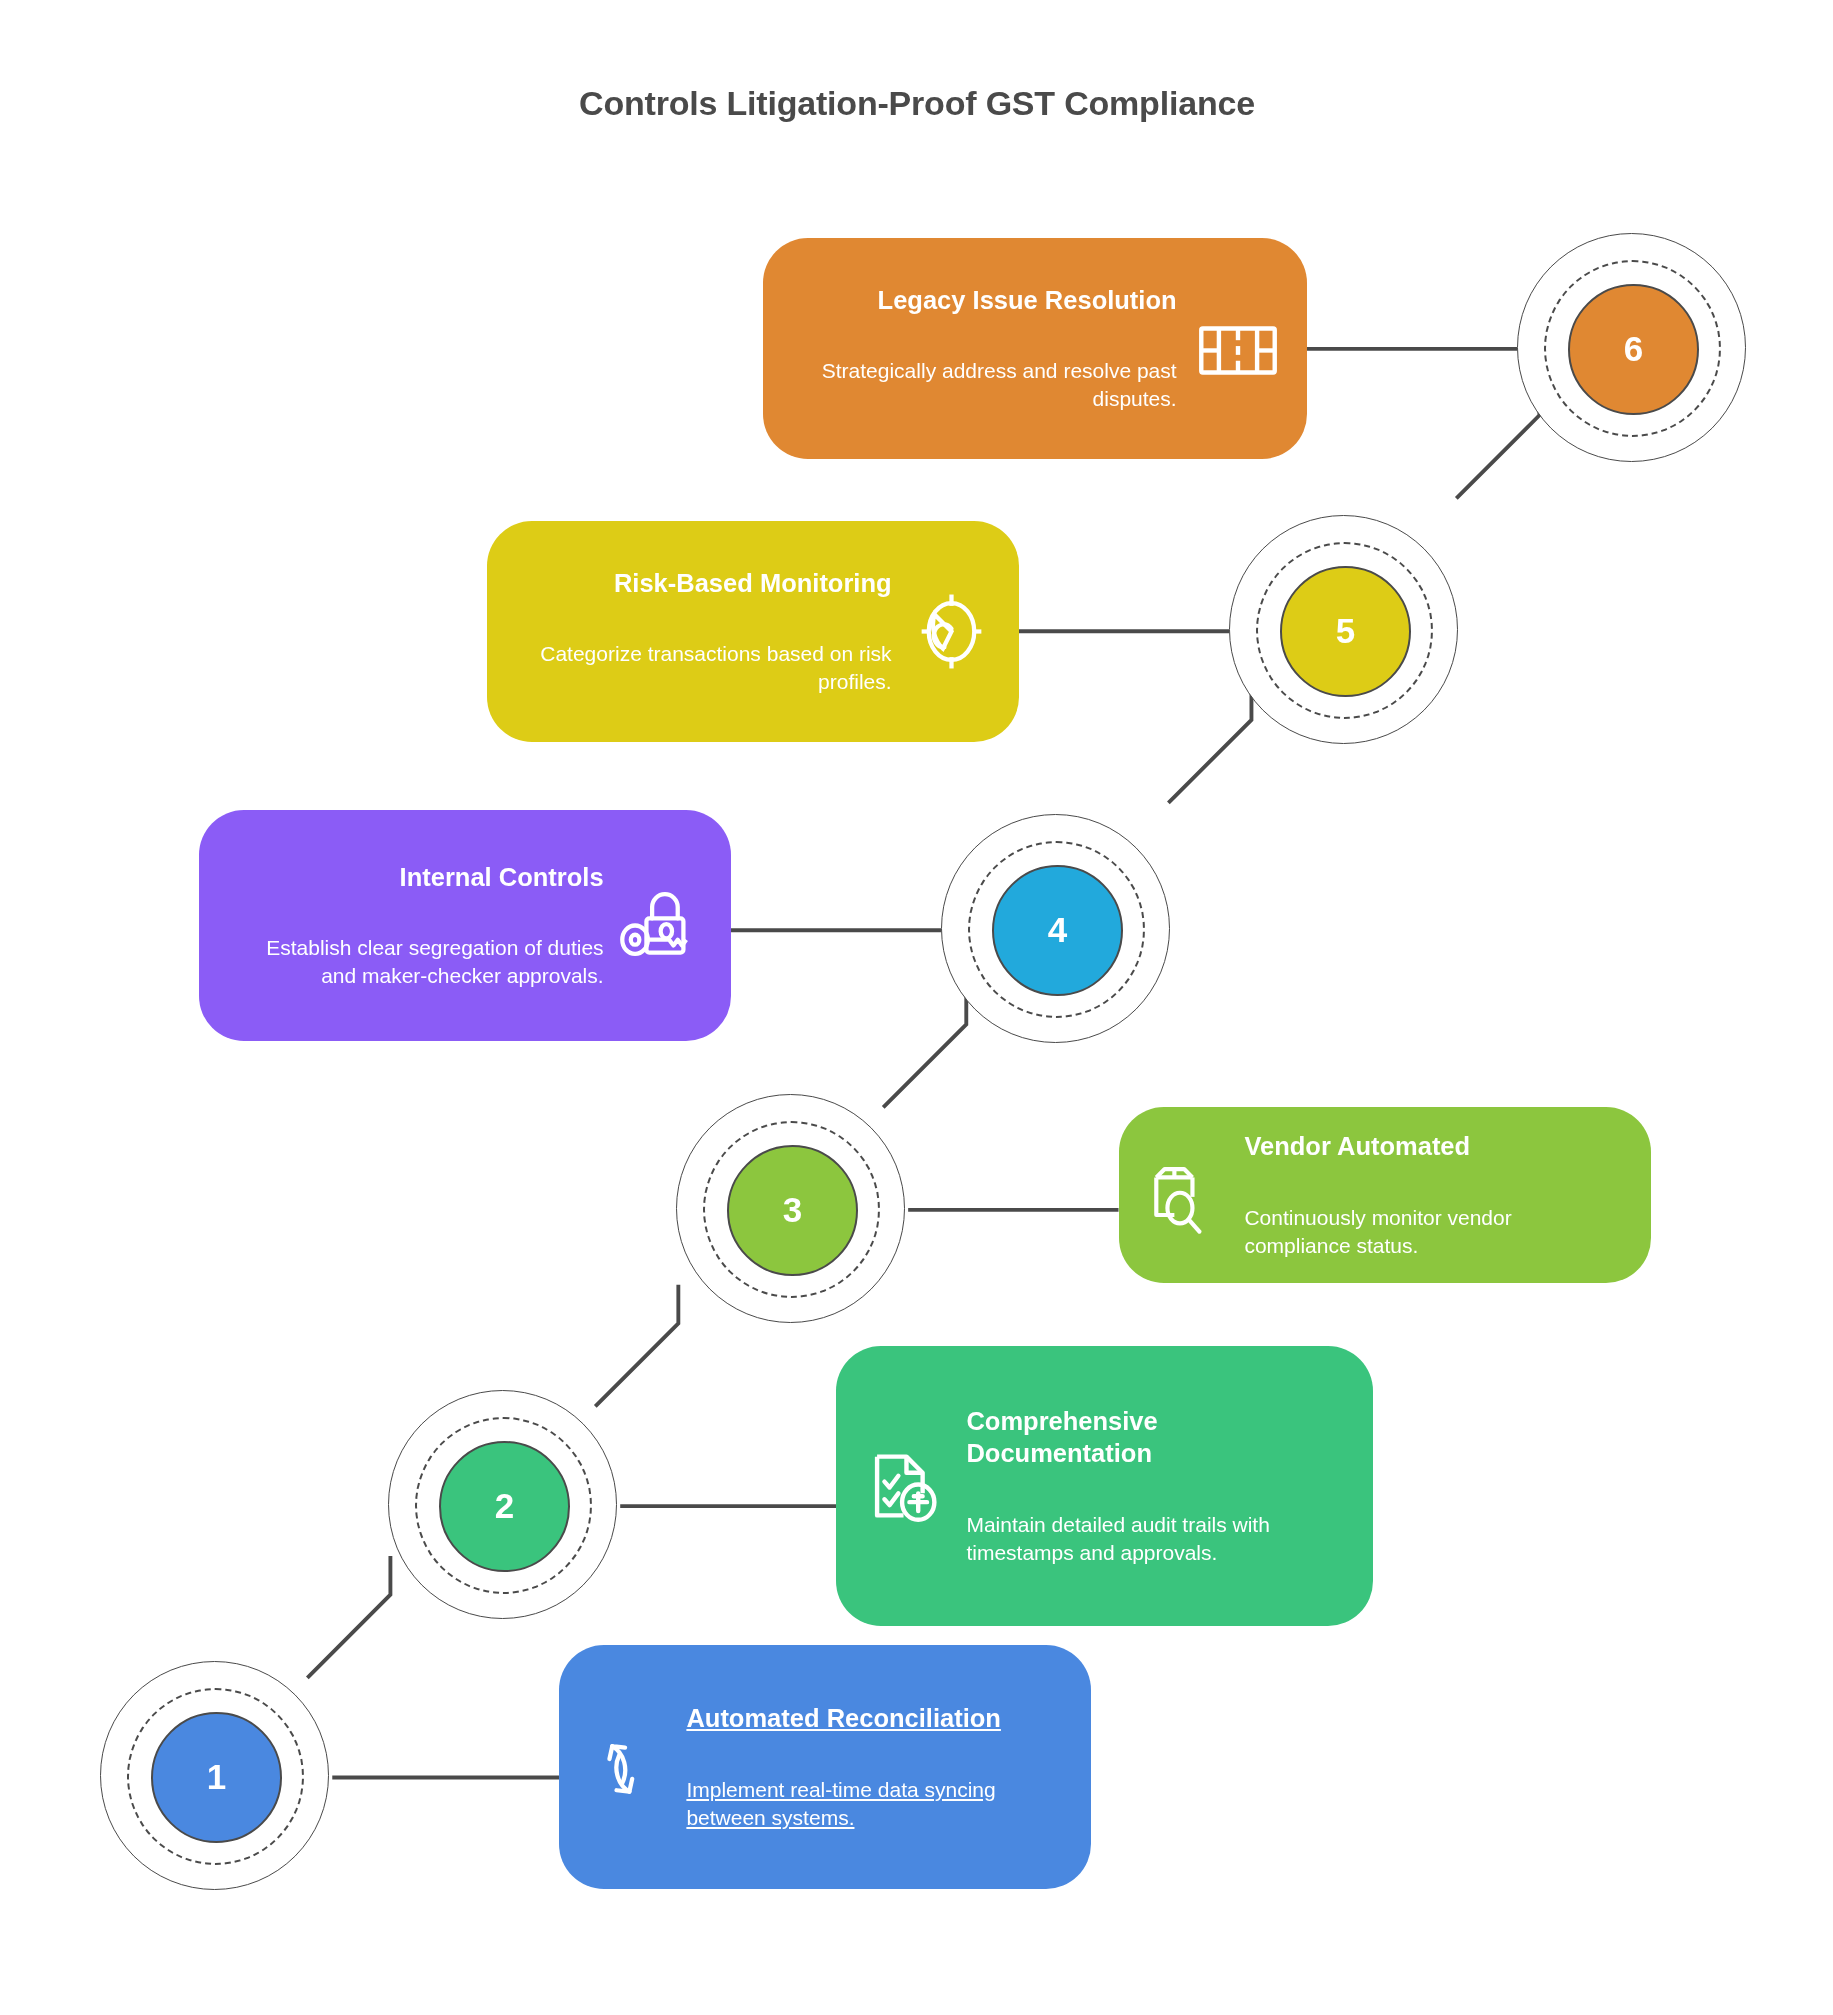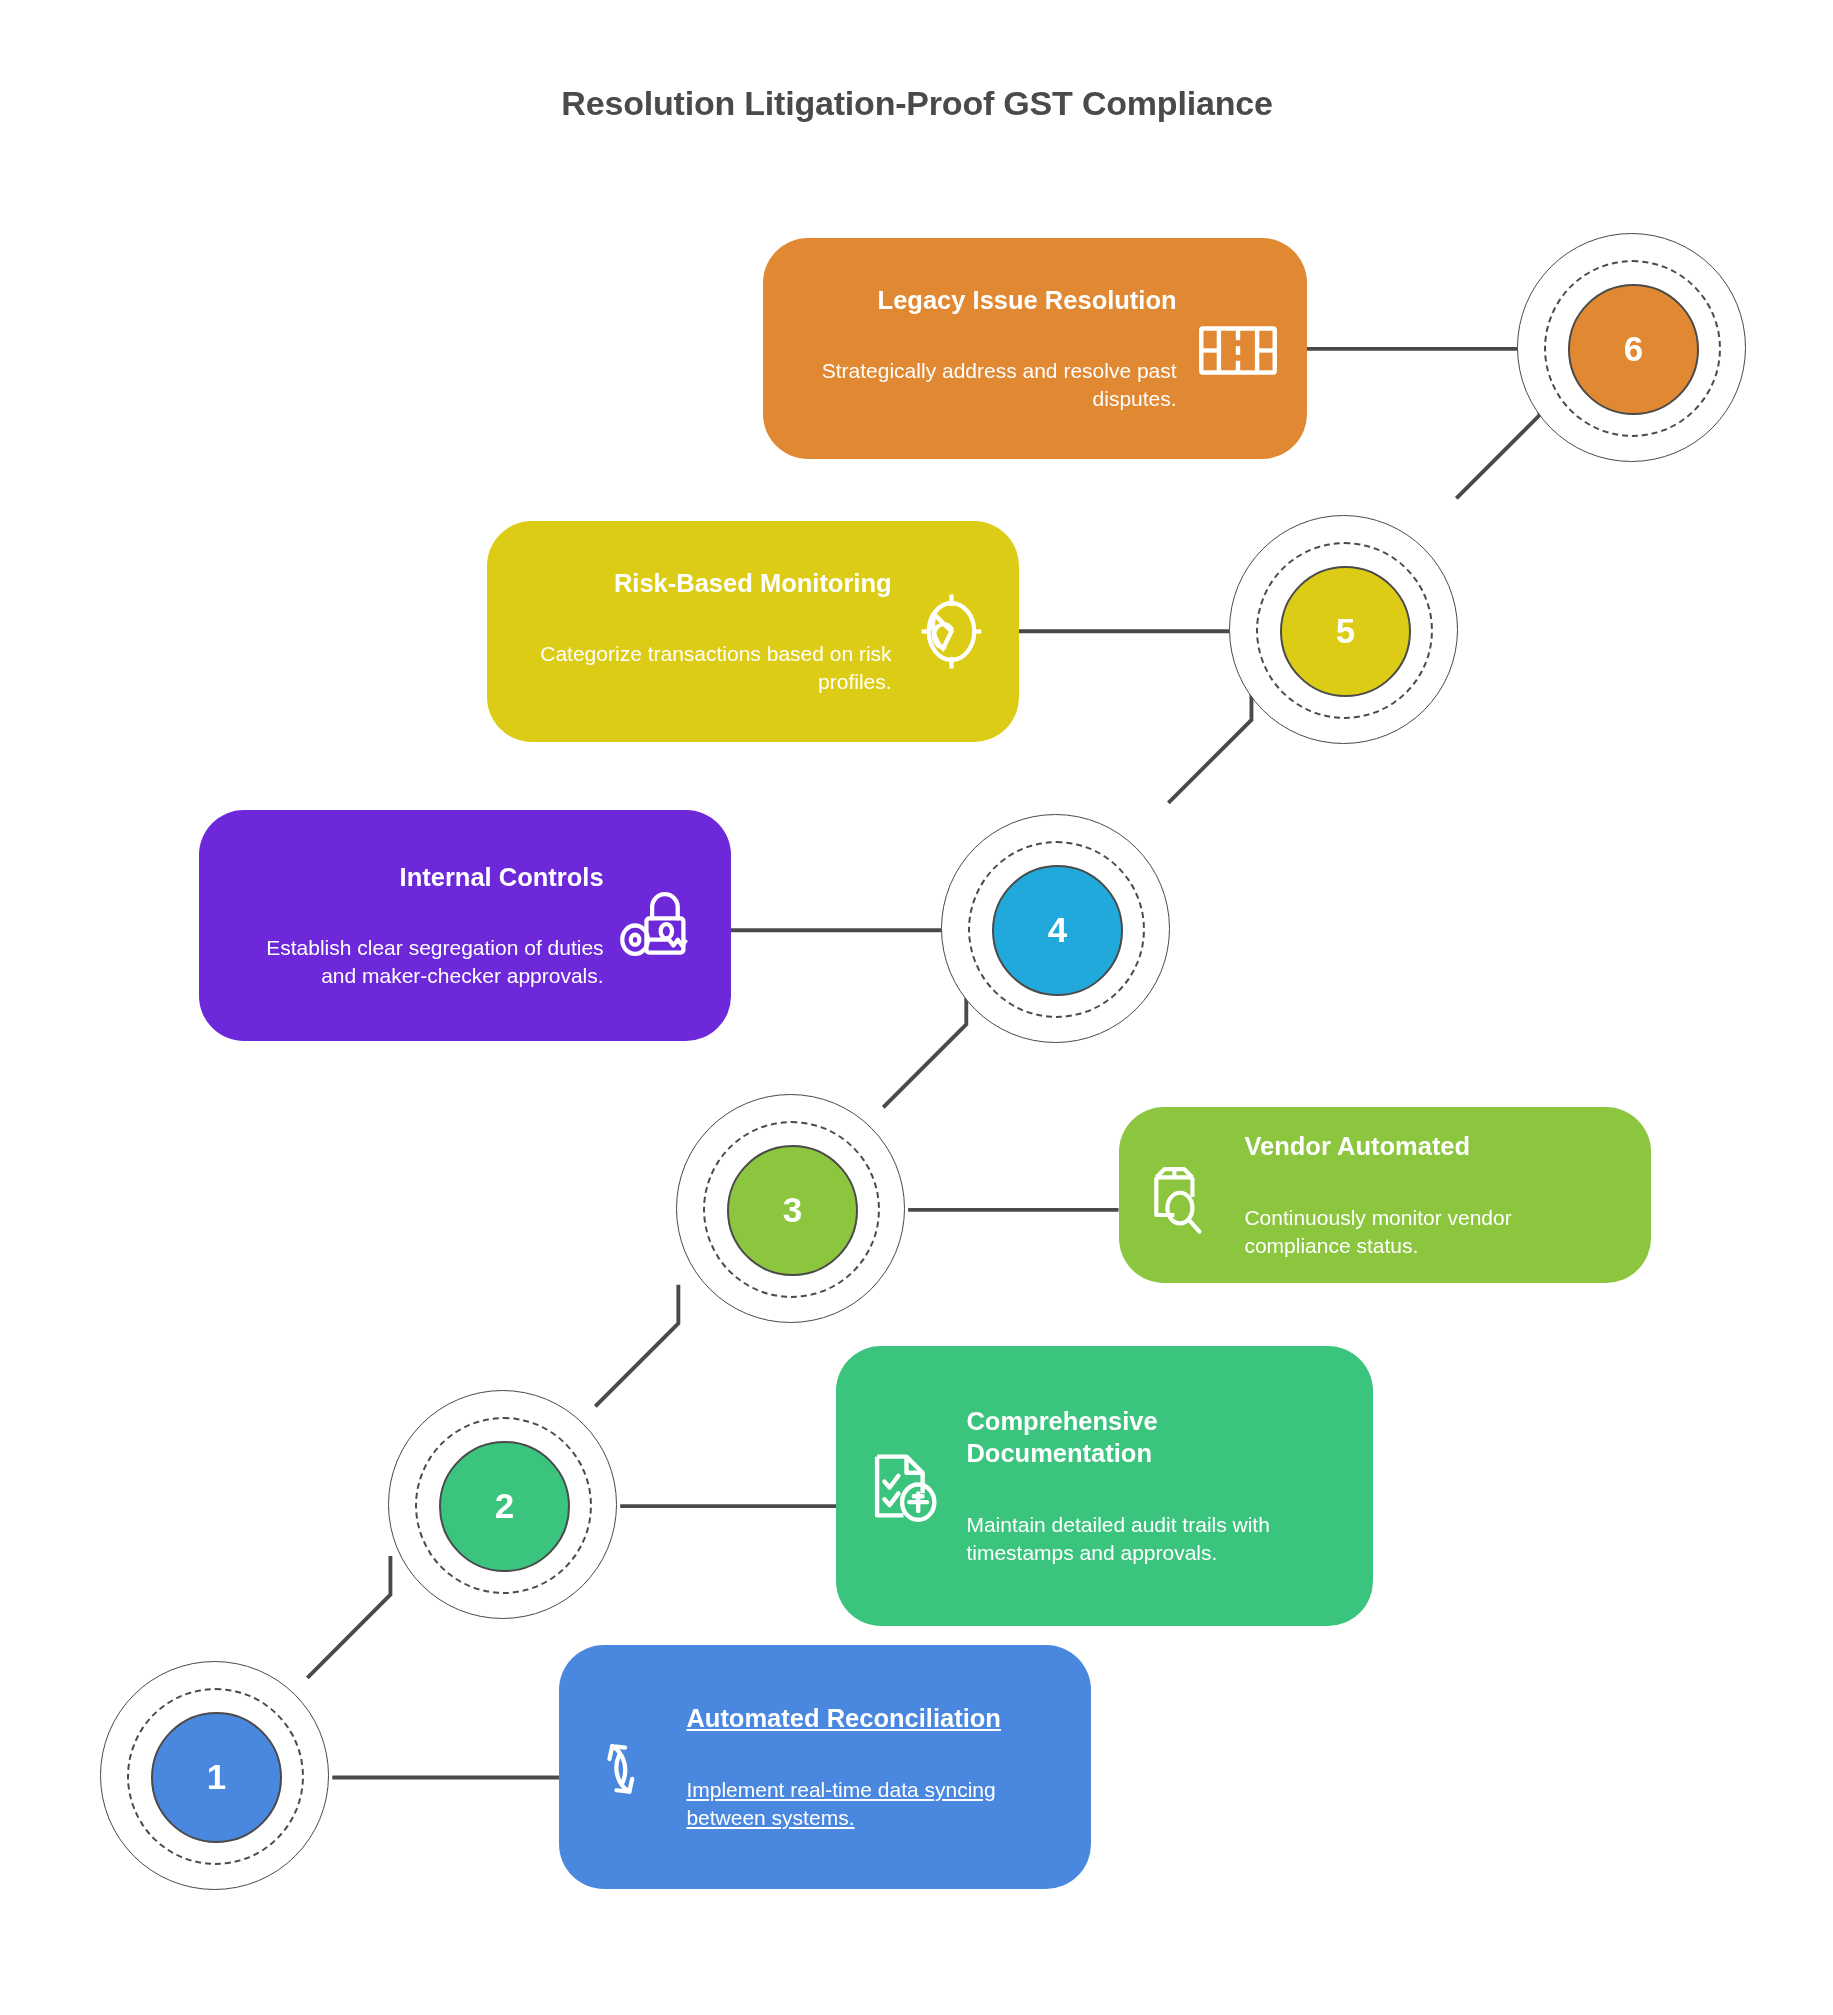"Resolution Litigation-Proof GST" div { text: Resolution -> Controls }
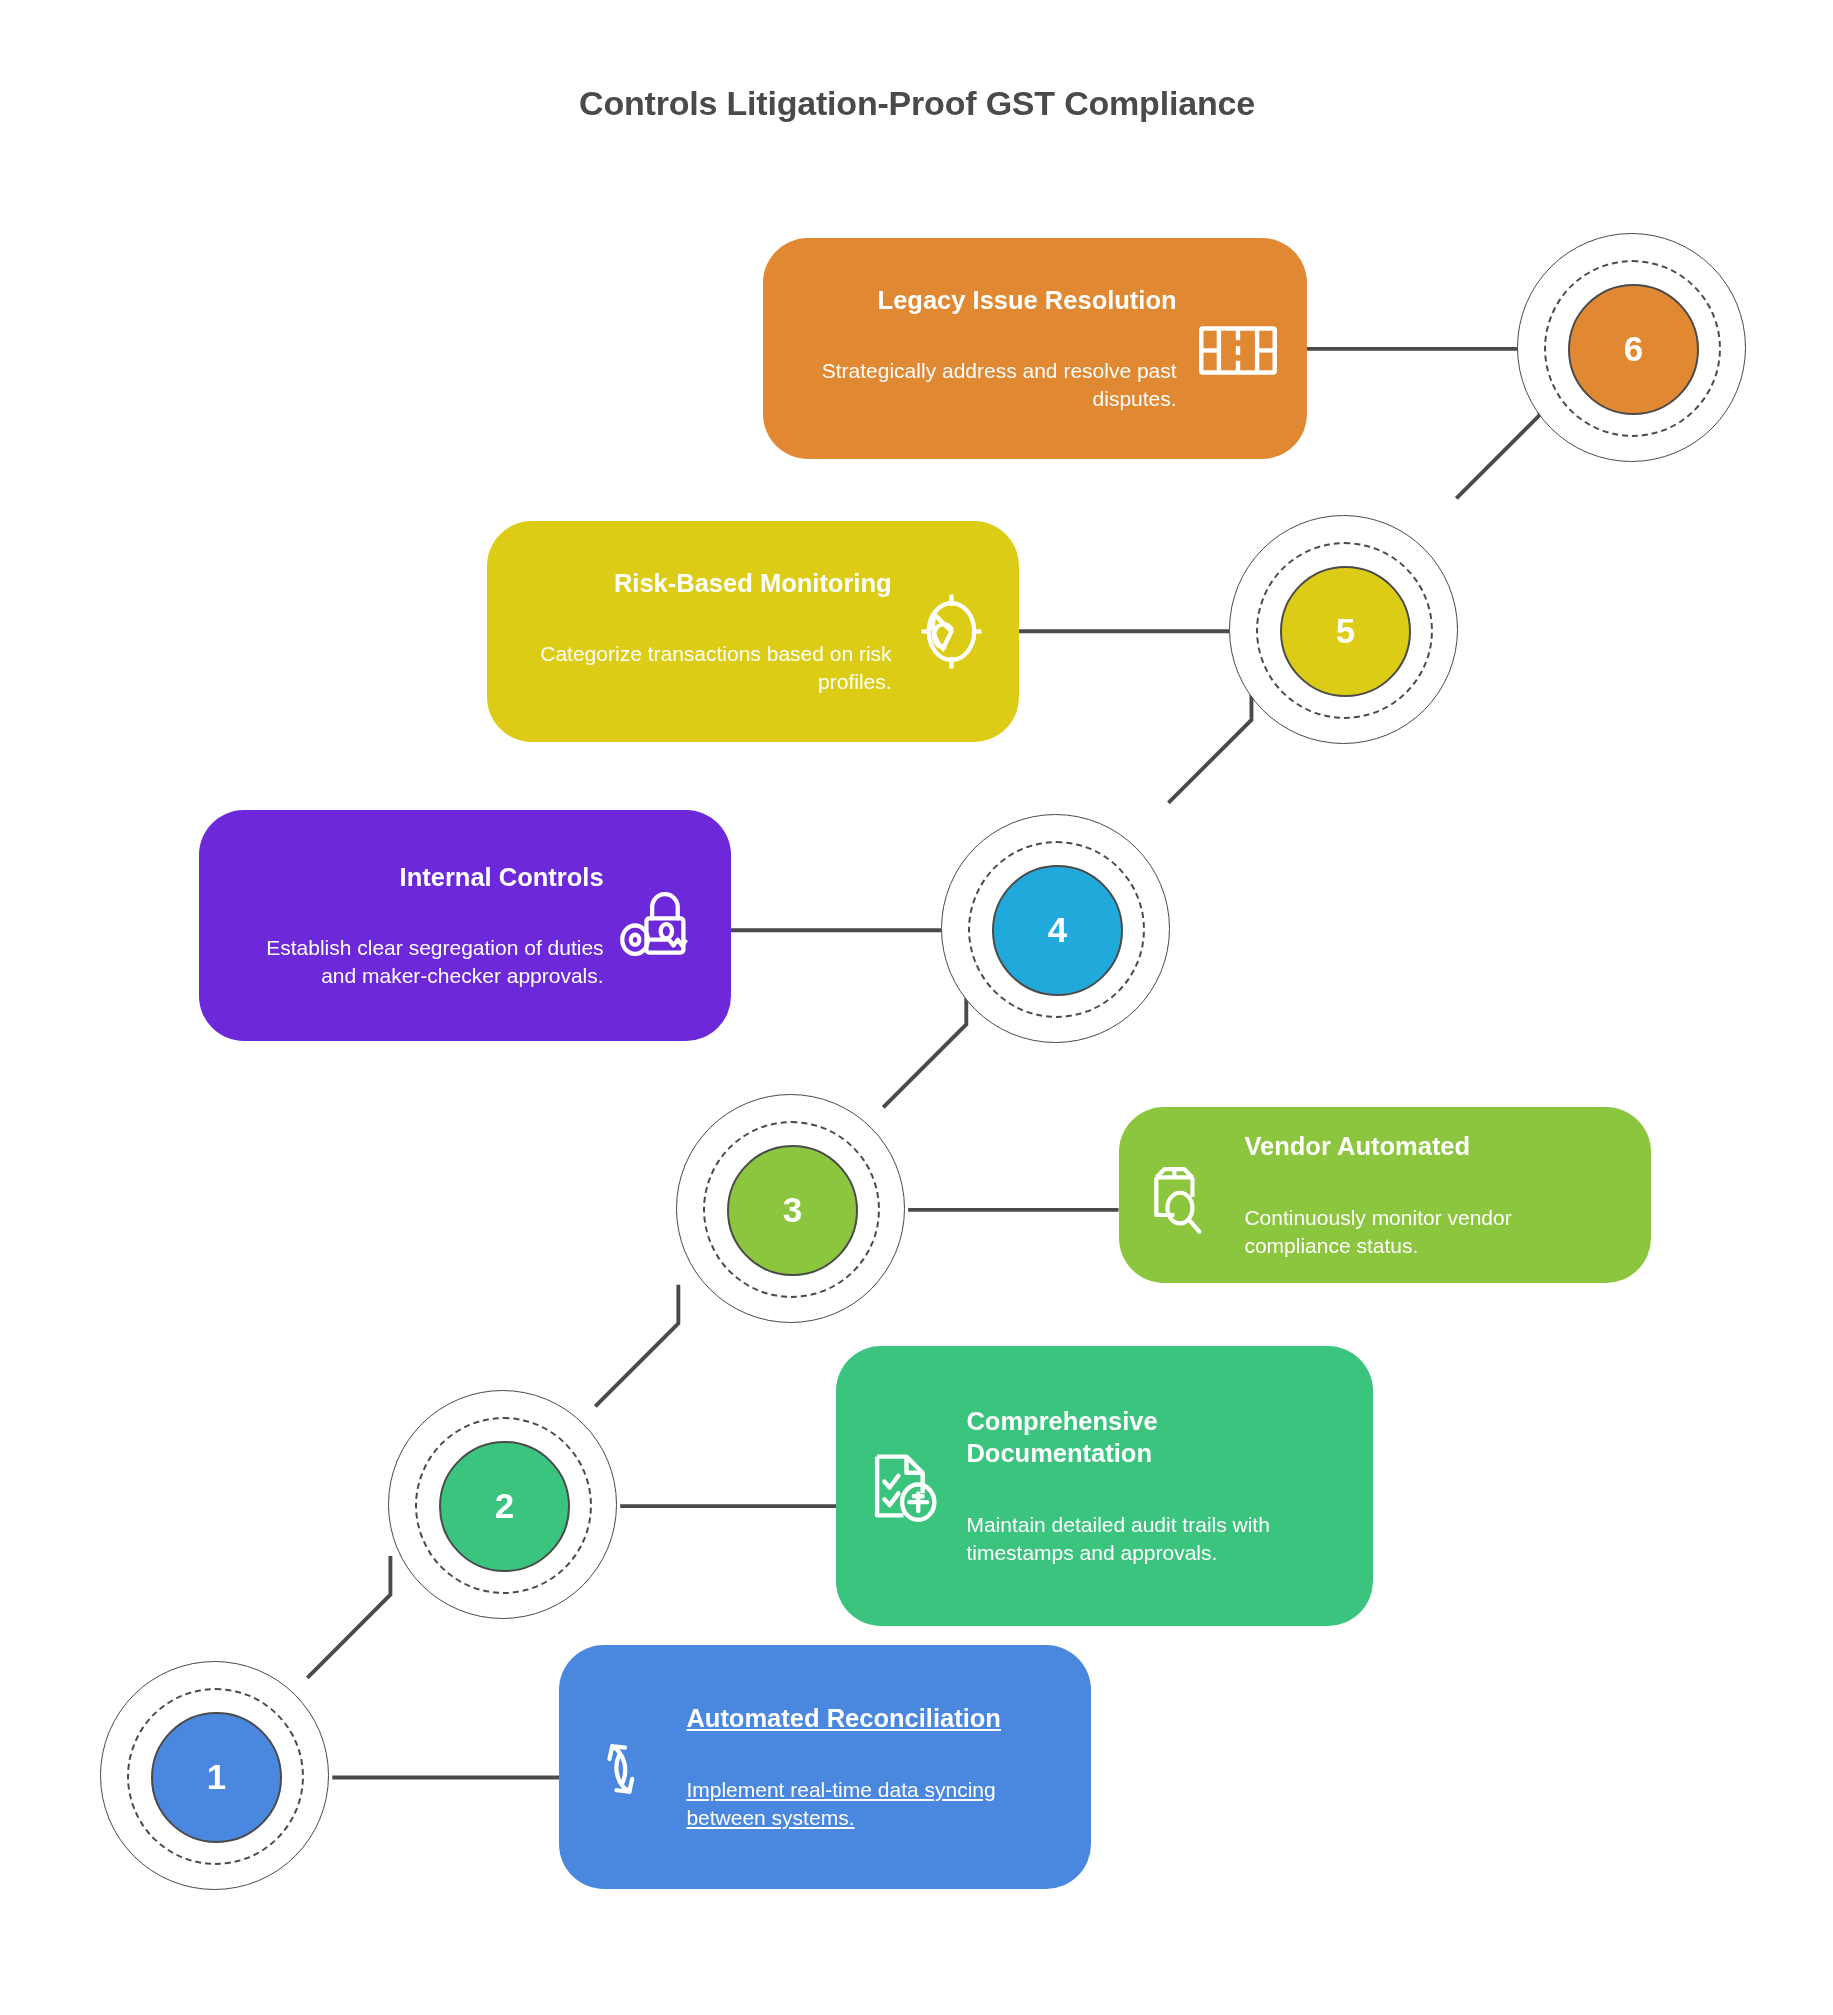"Internal Controls" div.card { background: #6d28d9 -> #8b5cf6 }
